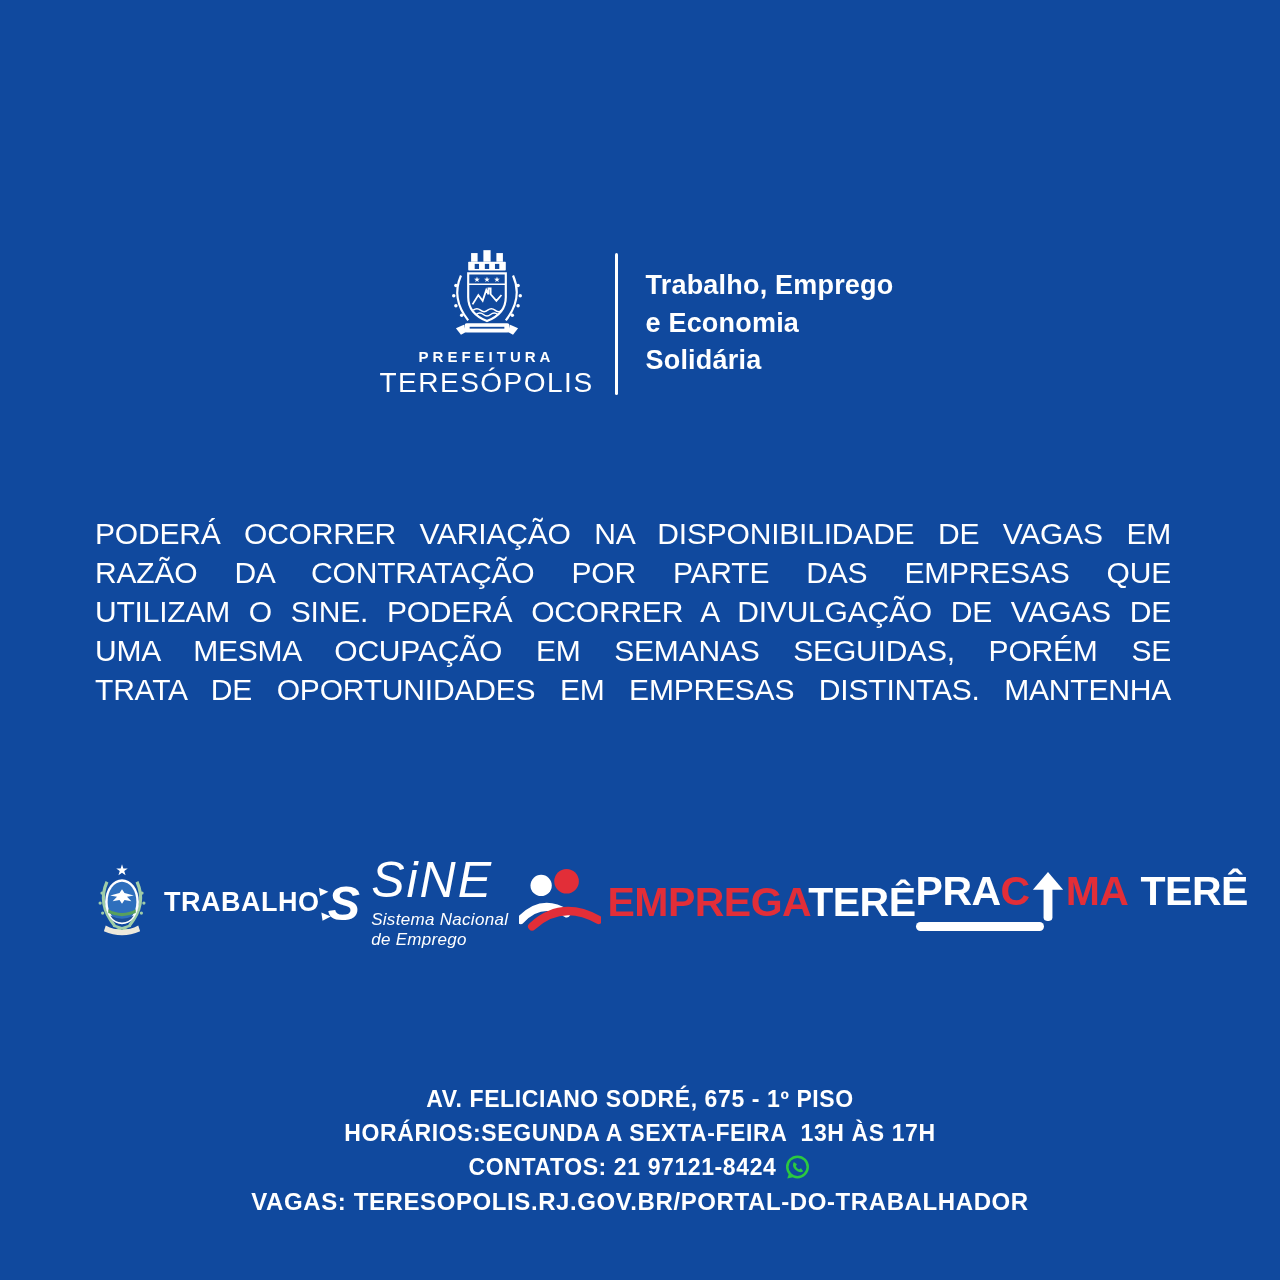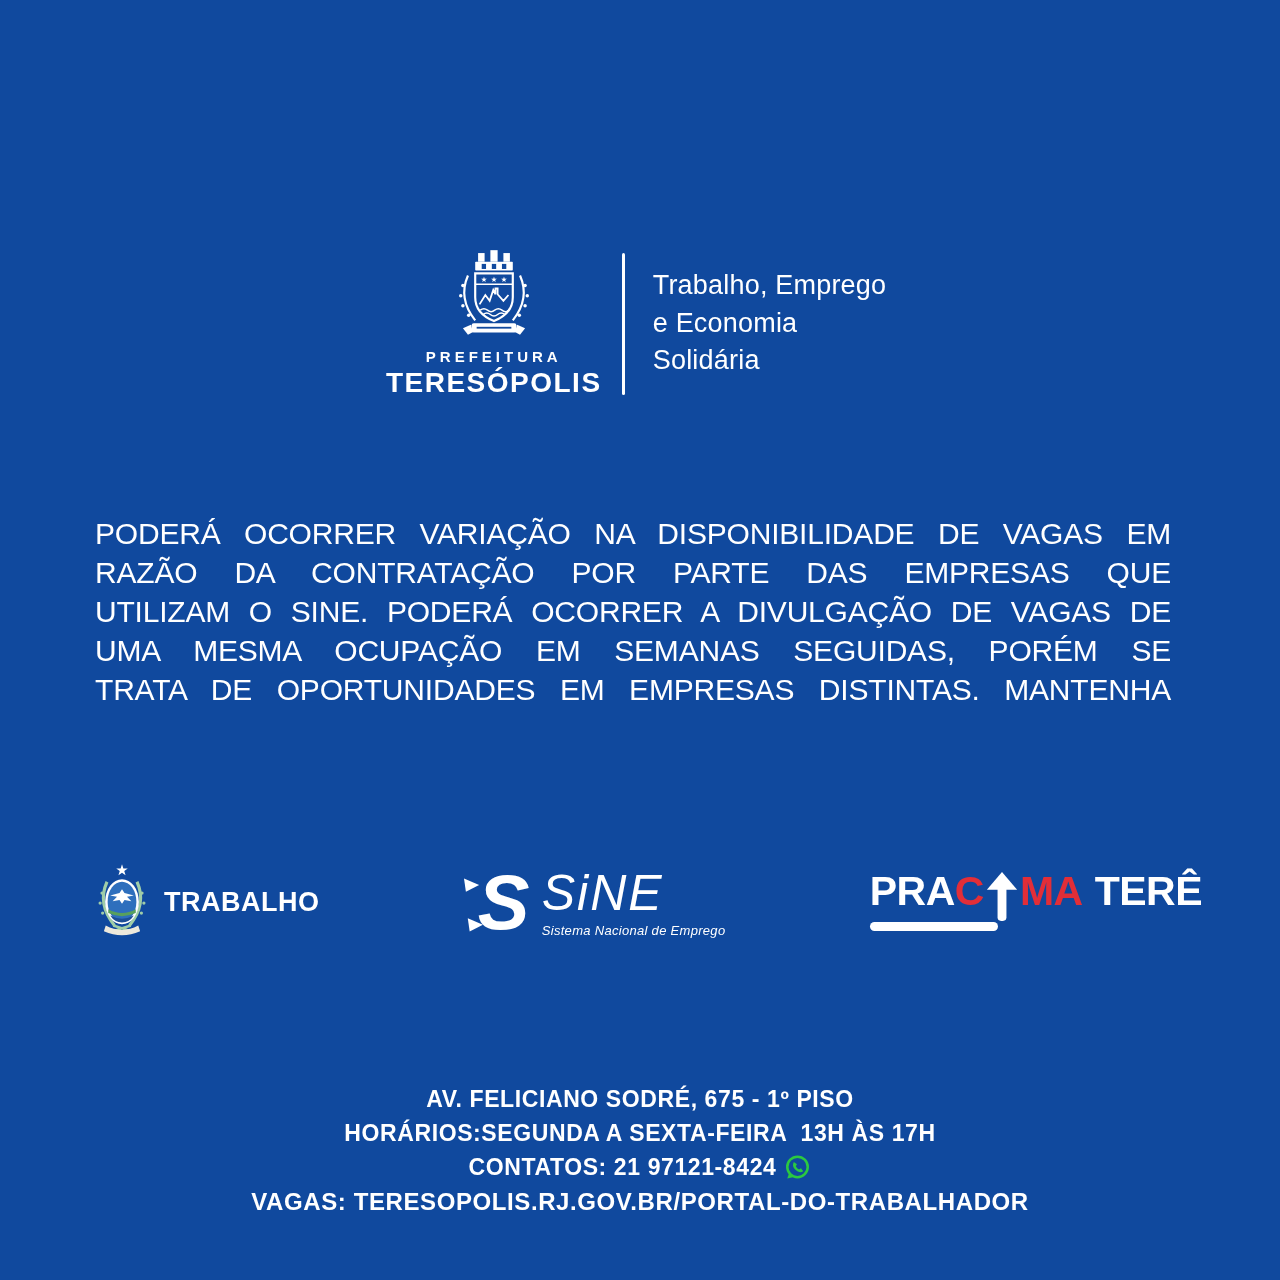"Trabalho, Emprego" .dept { font-weight: 400 -> 700 }
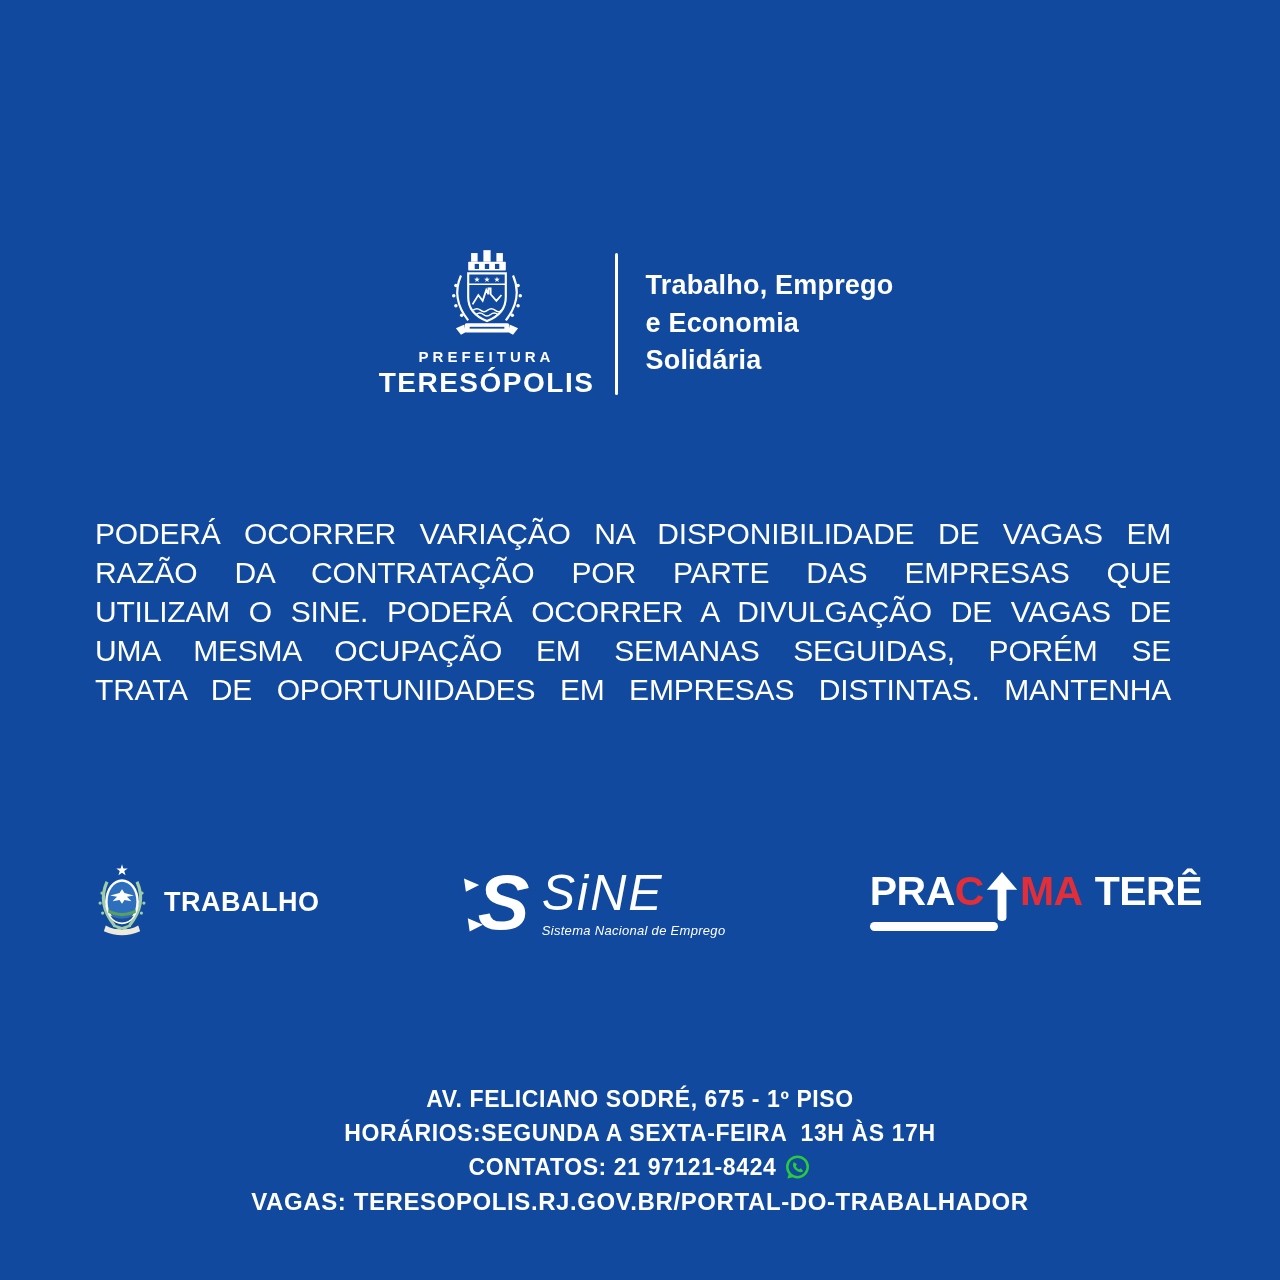"TERESÓPOLIS" .pref-large { font-weight: 700 -> 400 }
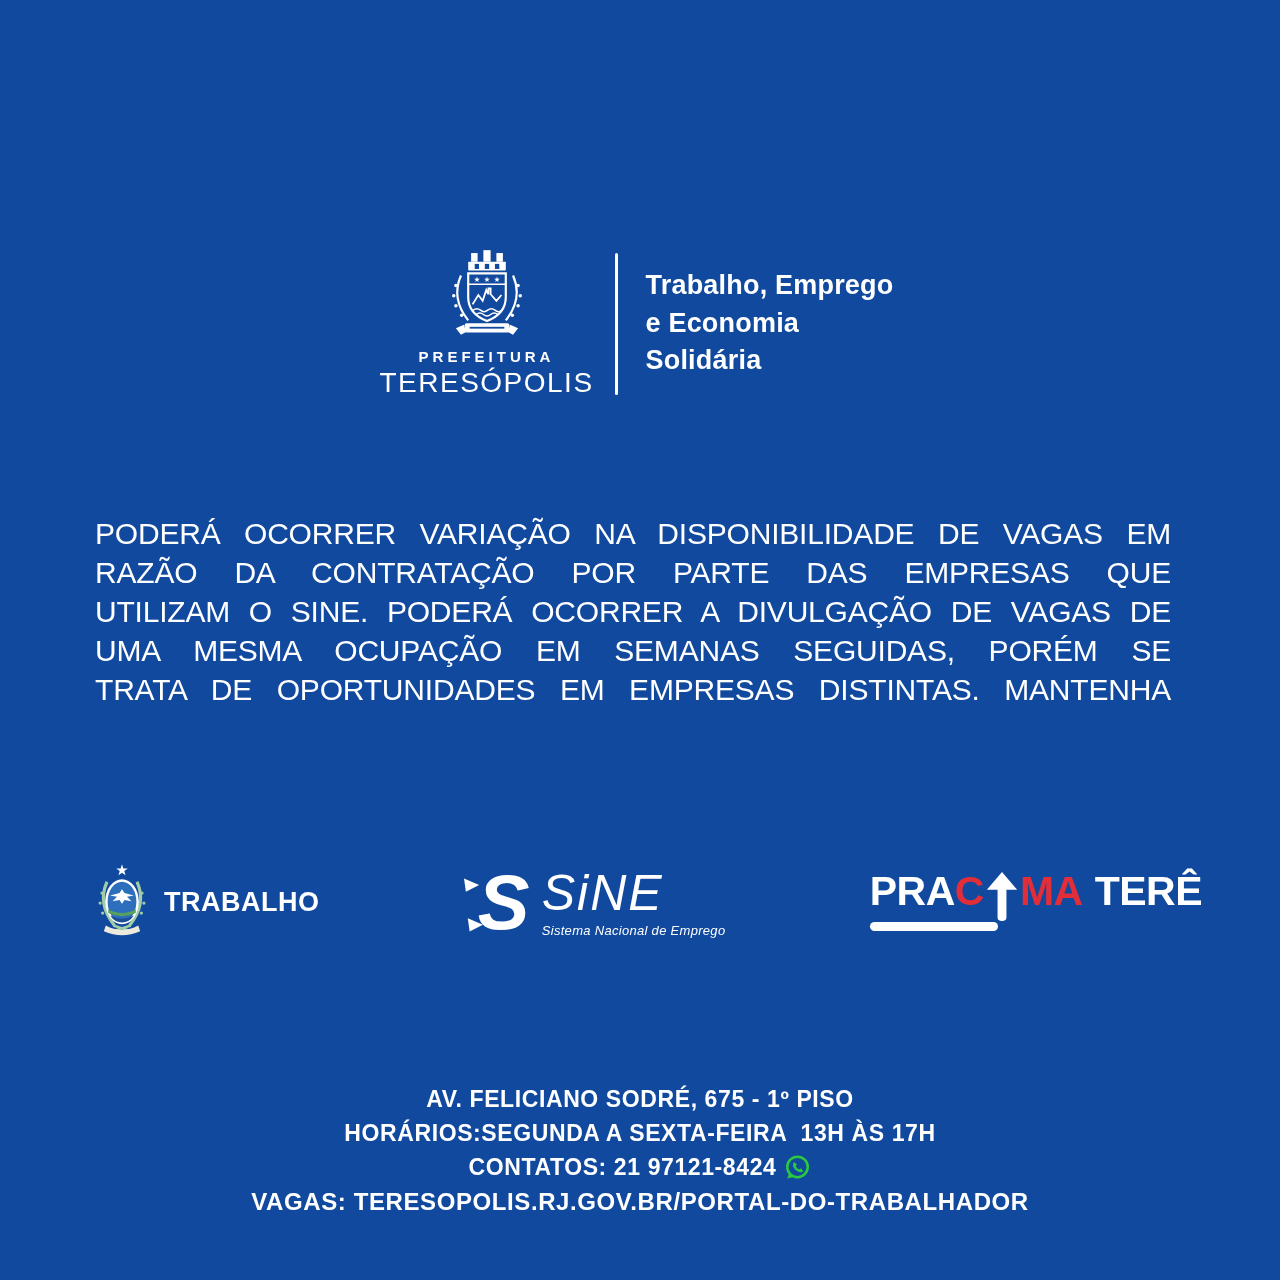"Sistema Nacional de Emprego" .sine-sub { font-size: 13px -> 17px }
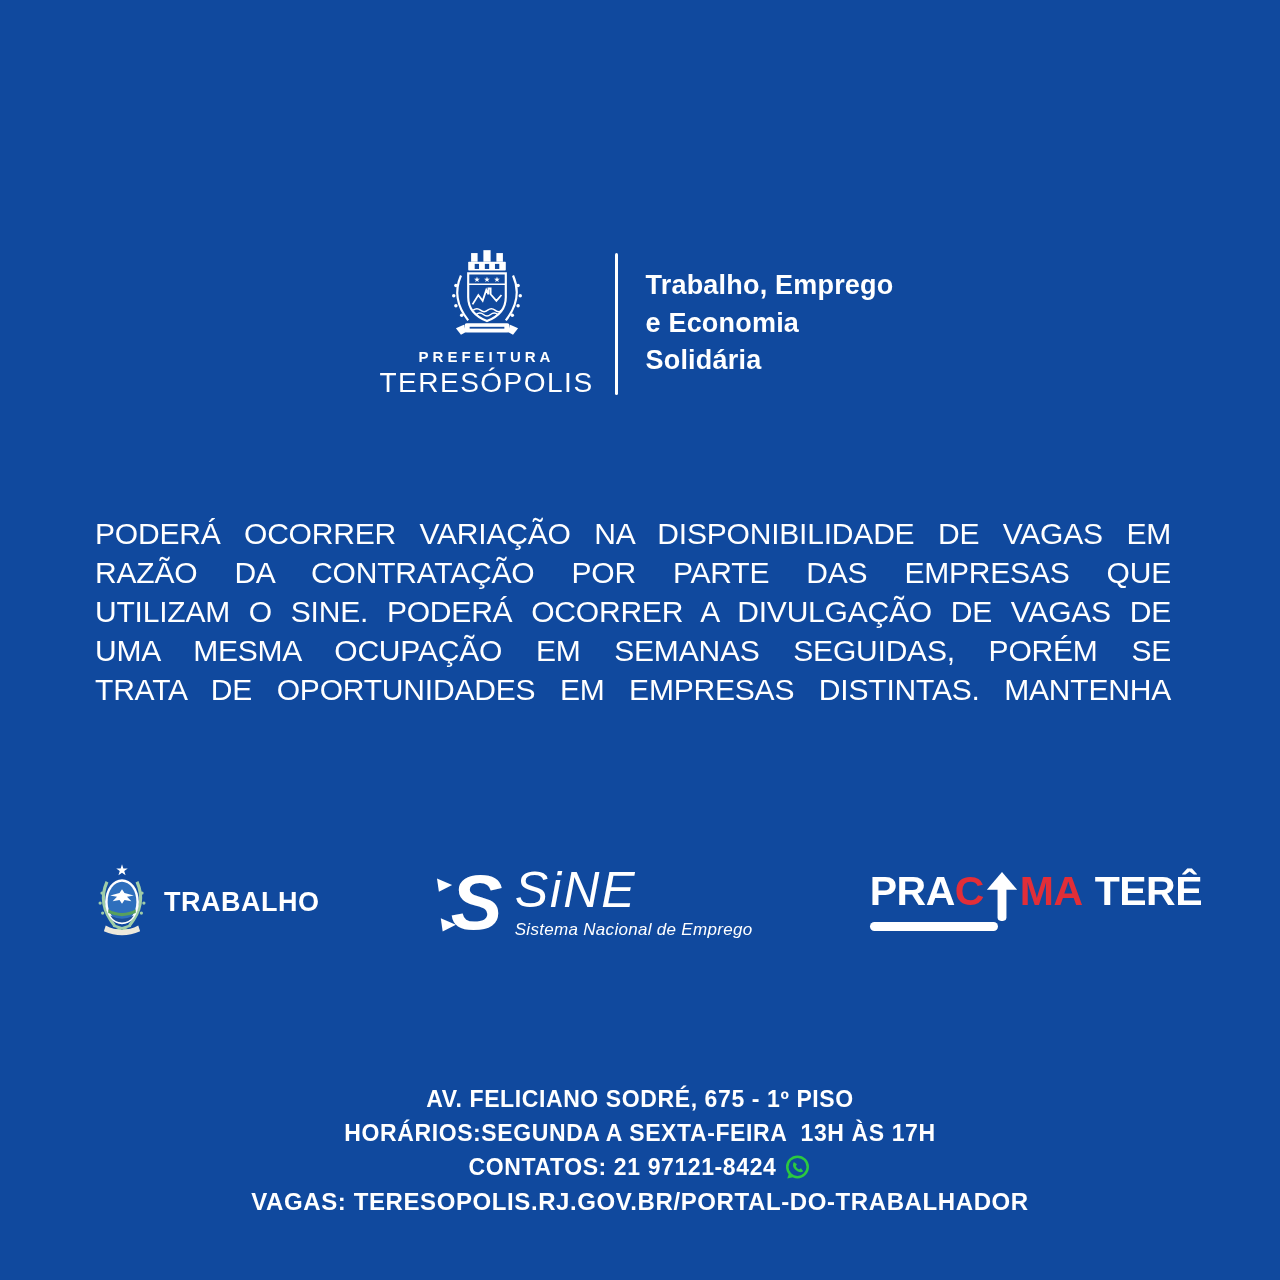"EMPREGATERÊ" div.logo-emprega { html: none -> <div> <svg> <circle></circle> <circle></circle> <path></path> <path></path> </svg> <div> <span>EMPREGA</span><span>TERÊ</span> </div> </div> }
